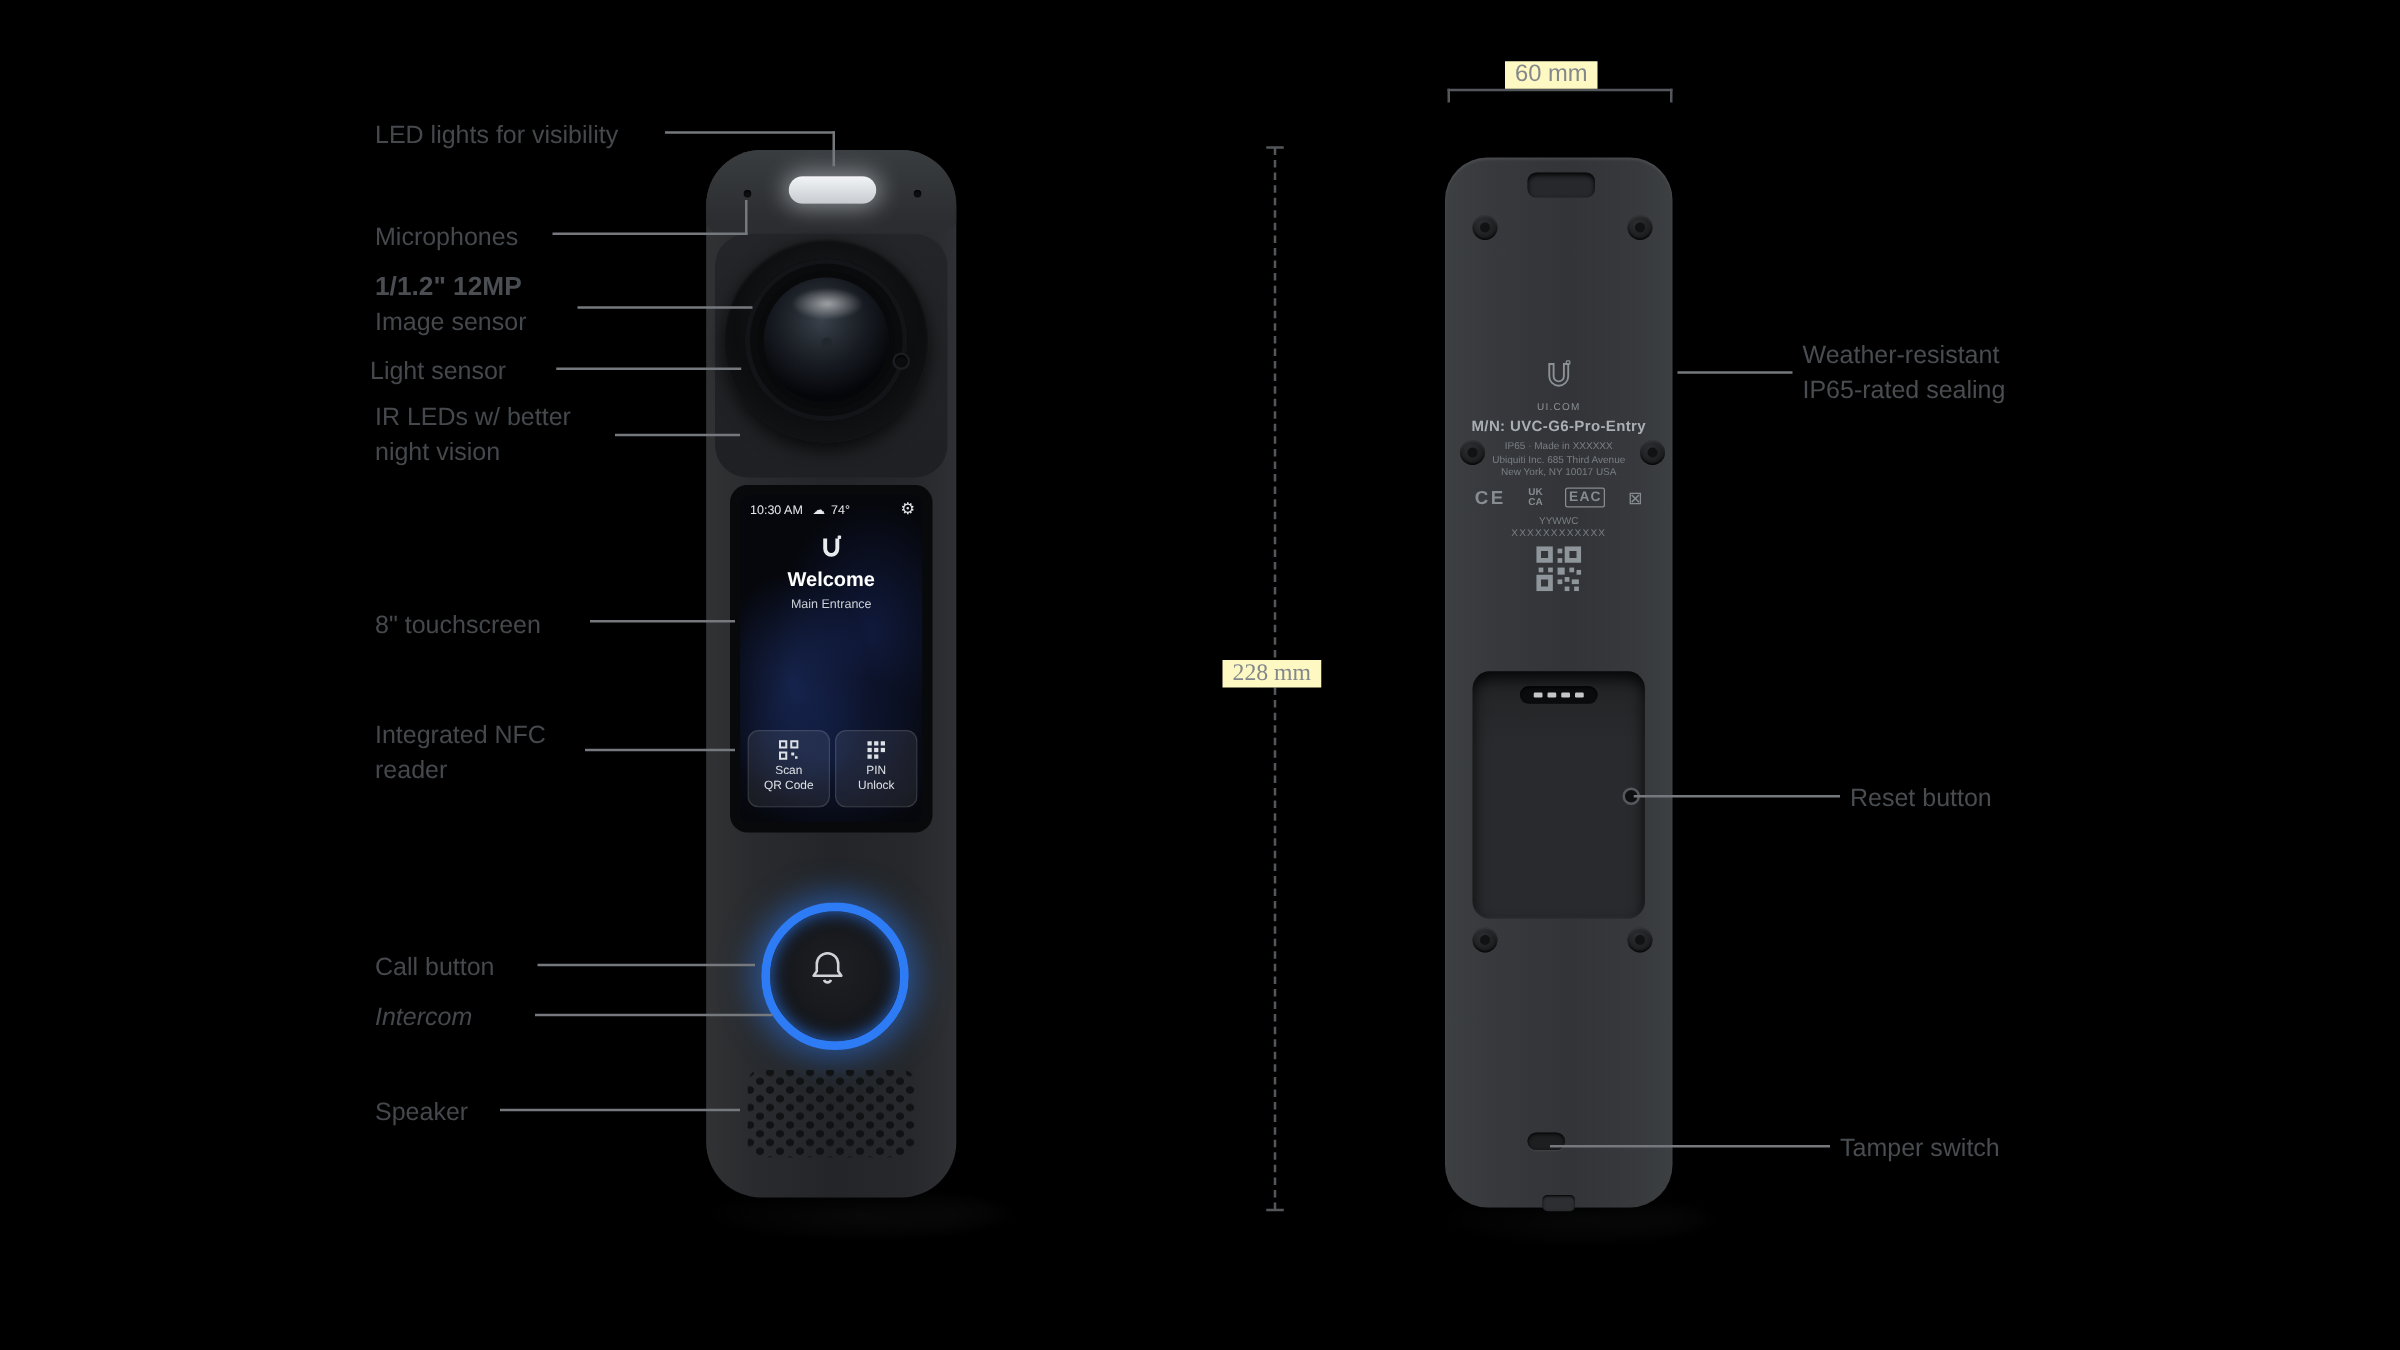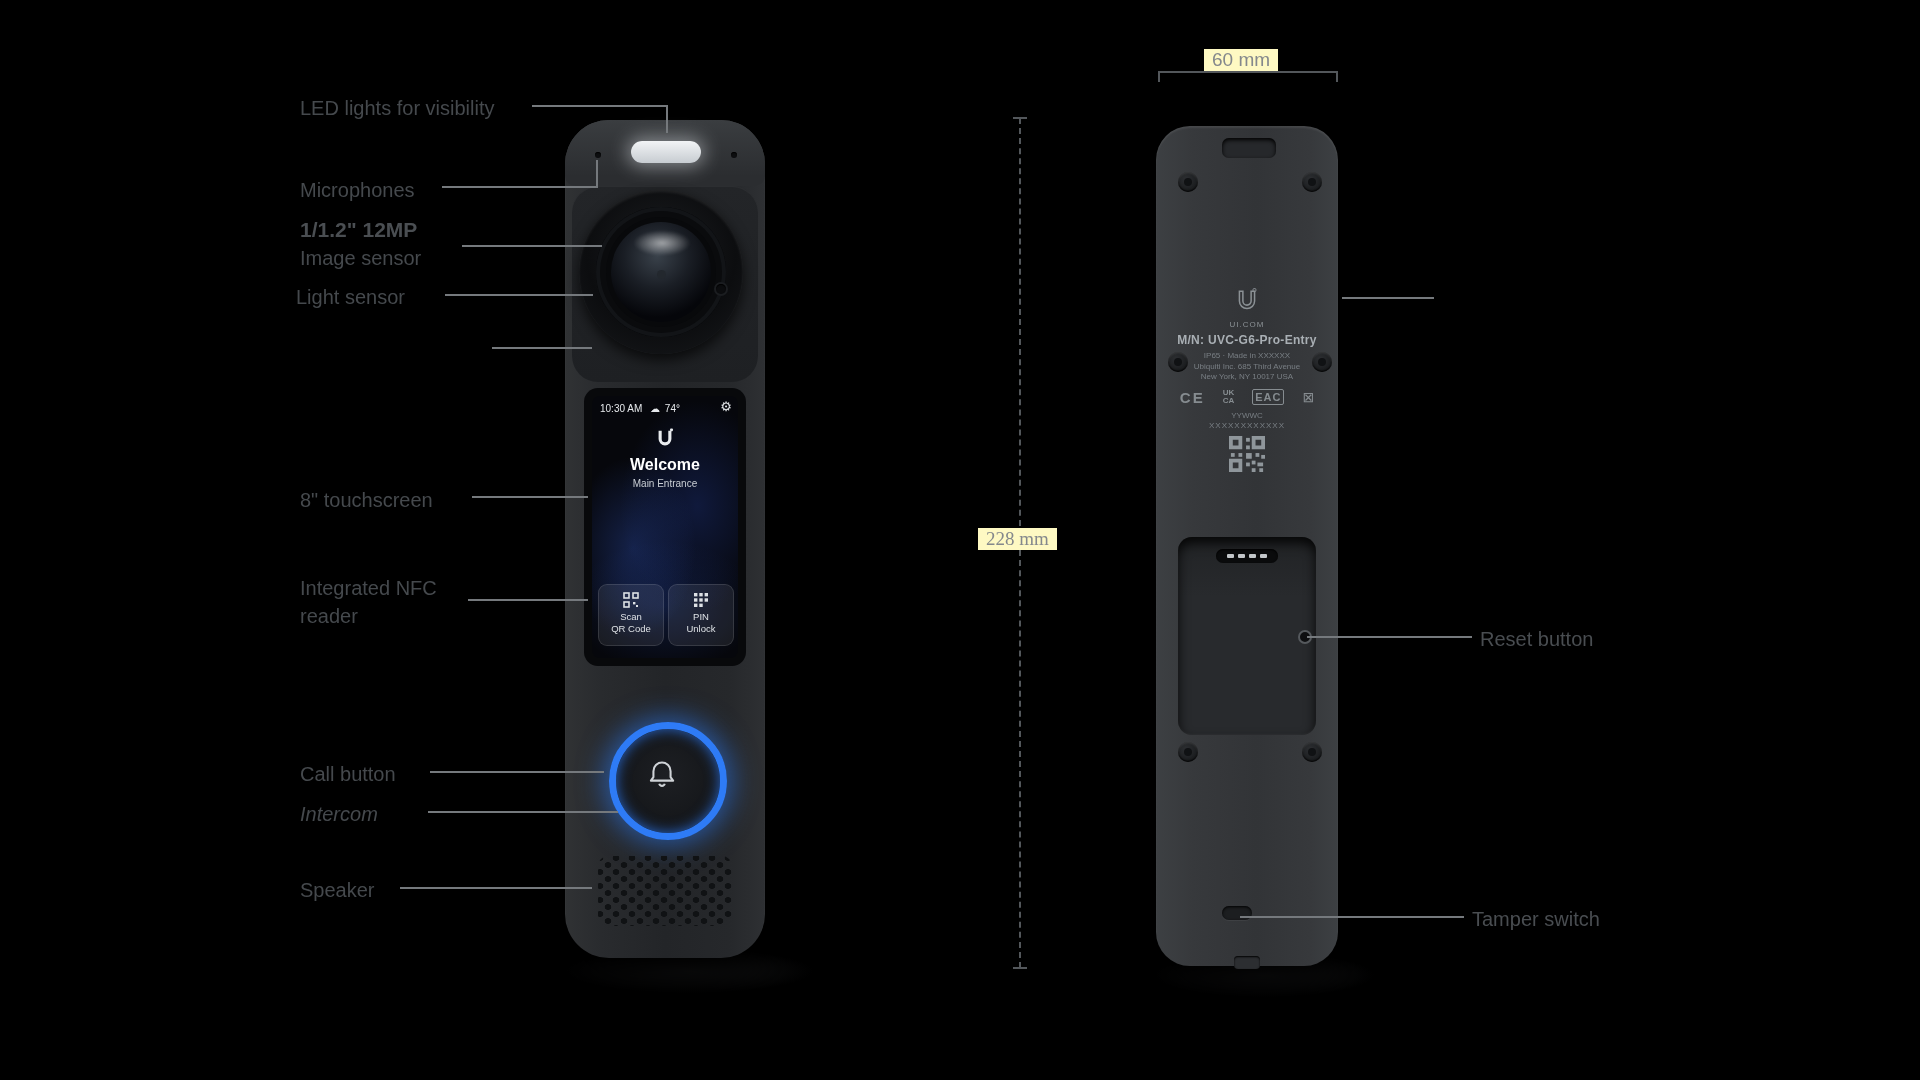"Weather-resistant" div.lblR { html: none -> <div> <span>Weather-resistant</span><br><span>IP65-rated sealing</span> </div> }
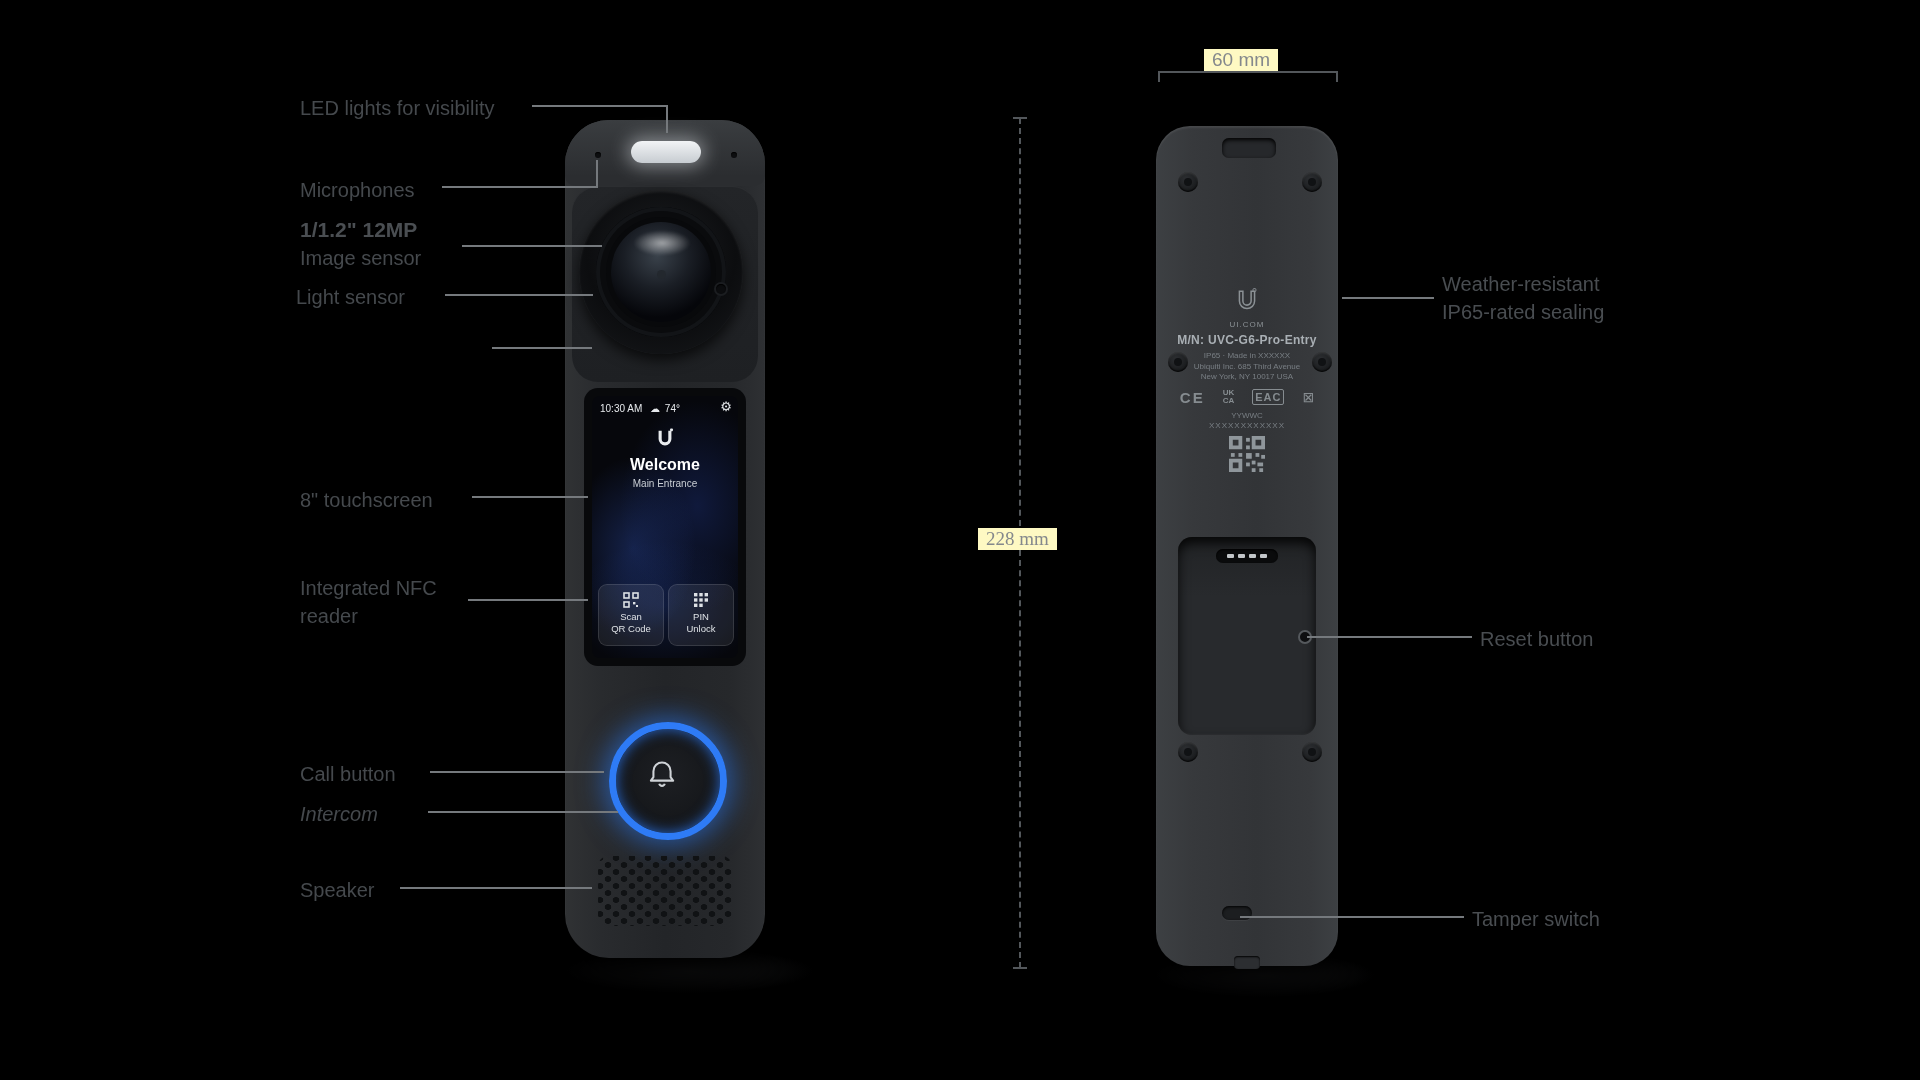"IR LEDs w/ better" div.lbl { html: none -> <div> <span>IR LEDs w/ better</span><br><span>night vision</span> </div> }
